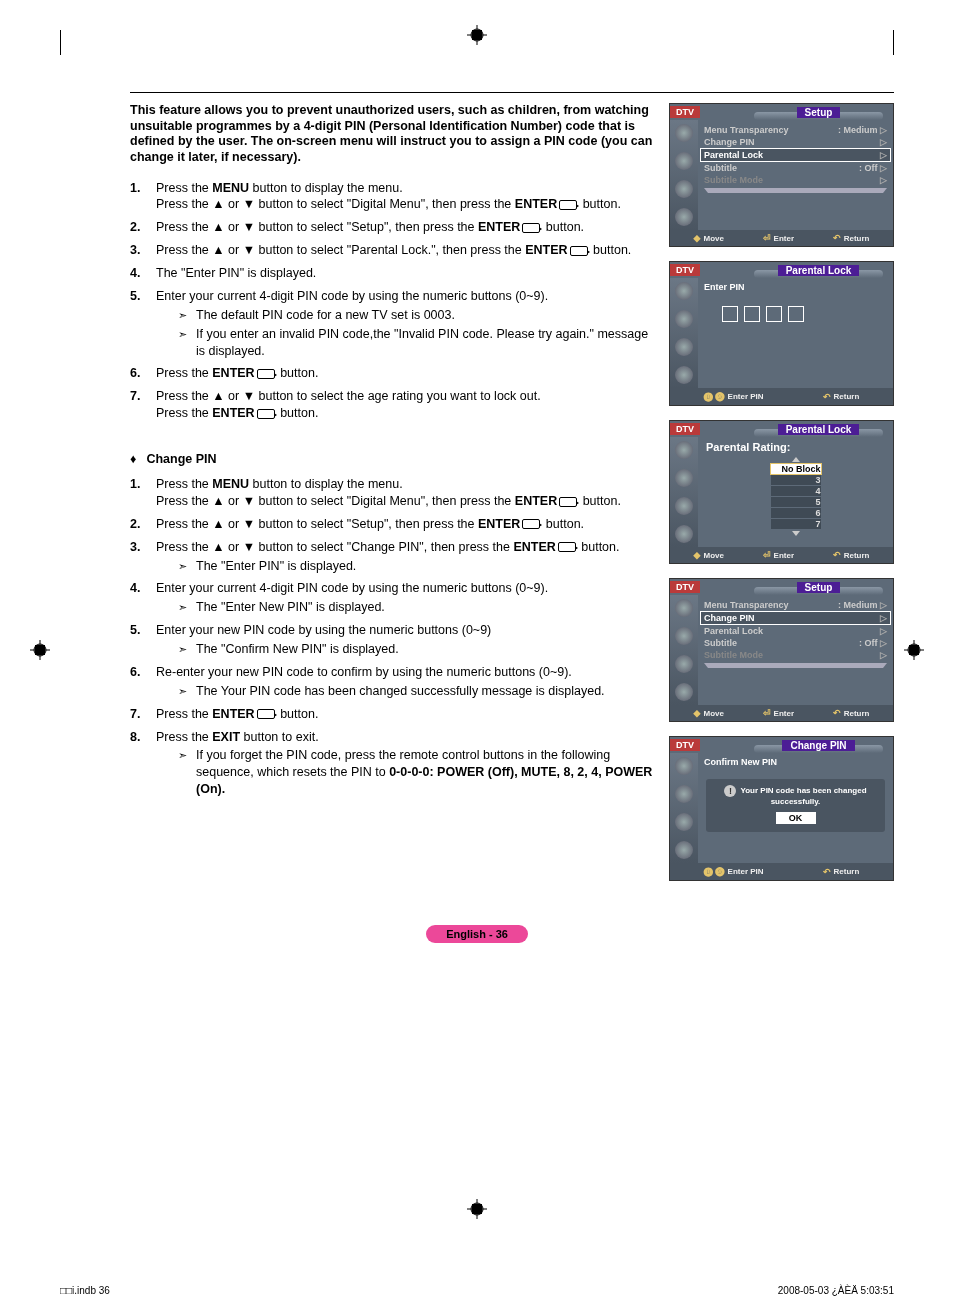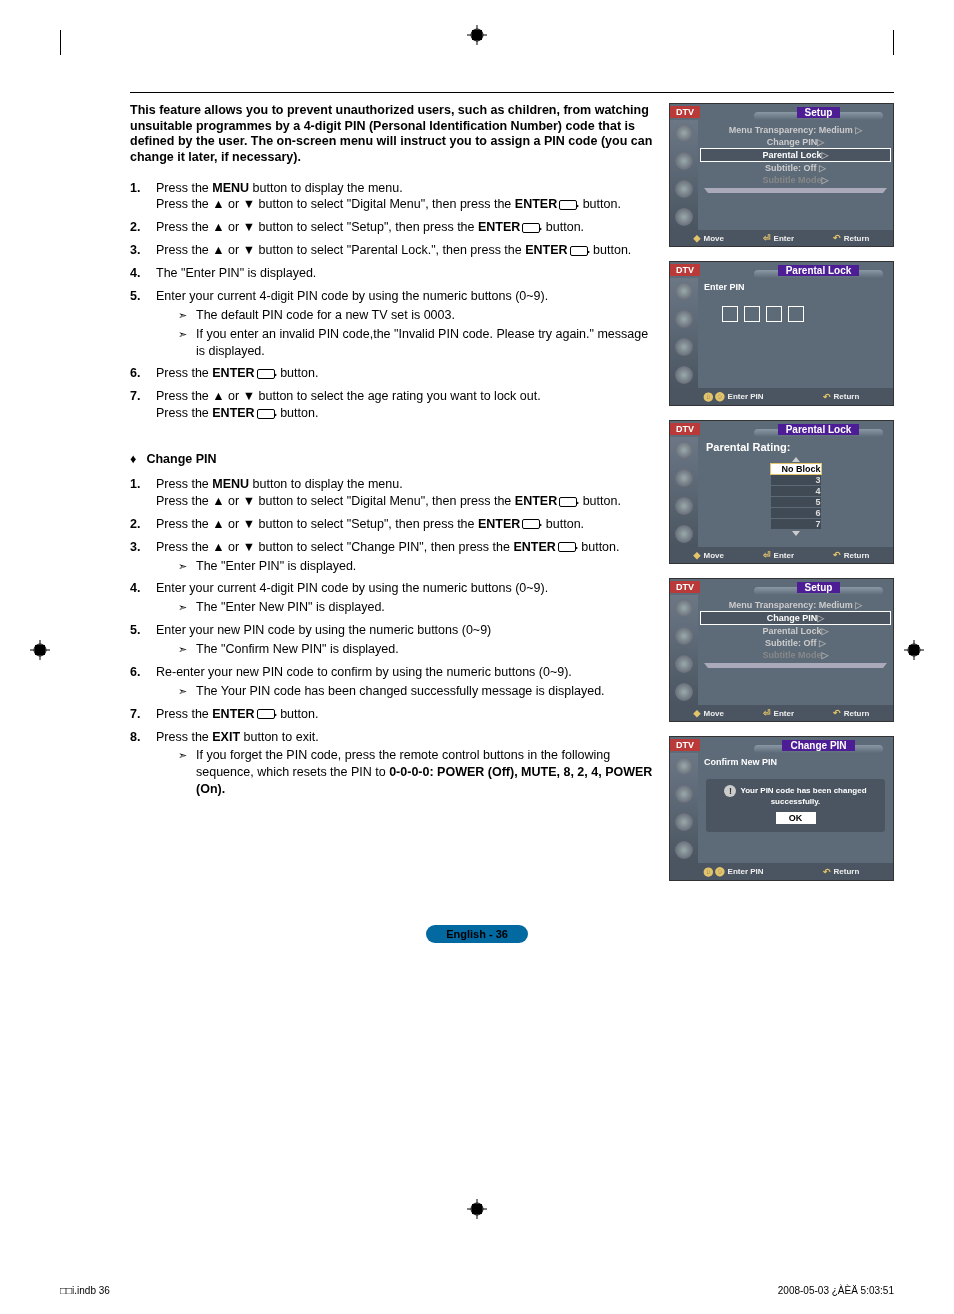"Menu Transparency" .menu-row { justify-content: center -> space-between }
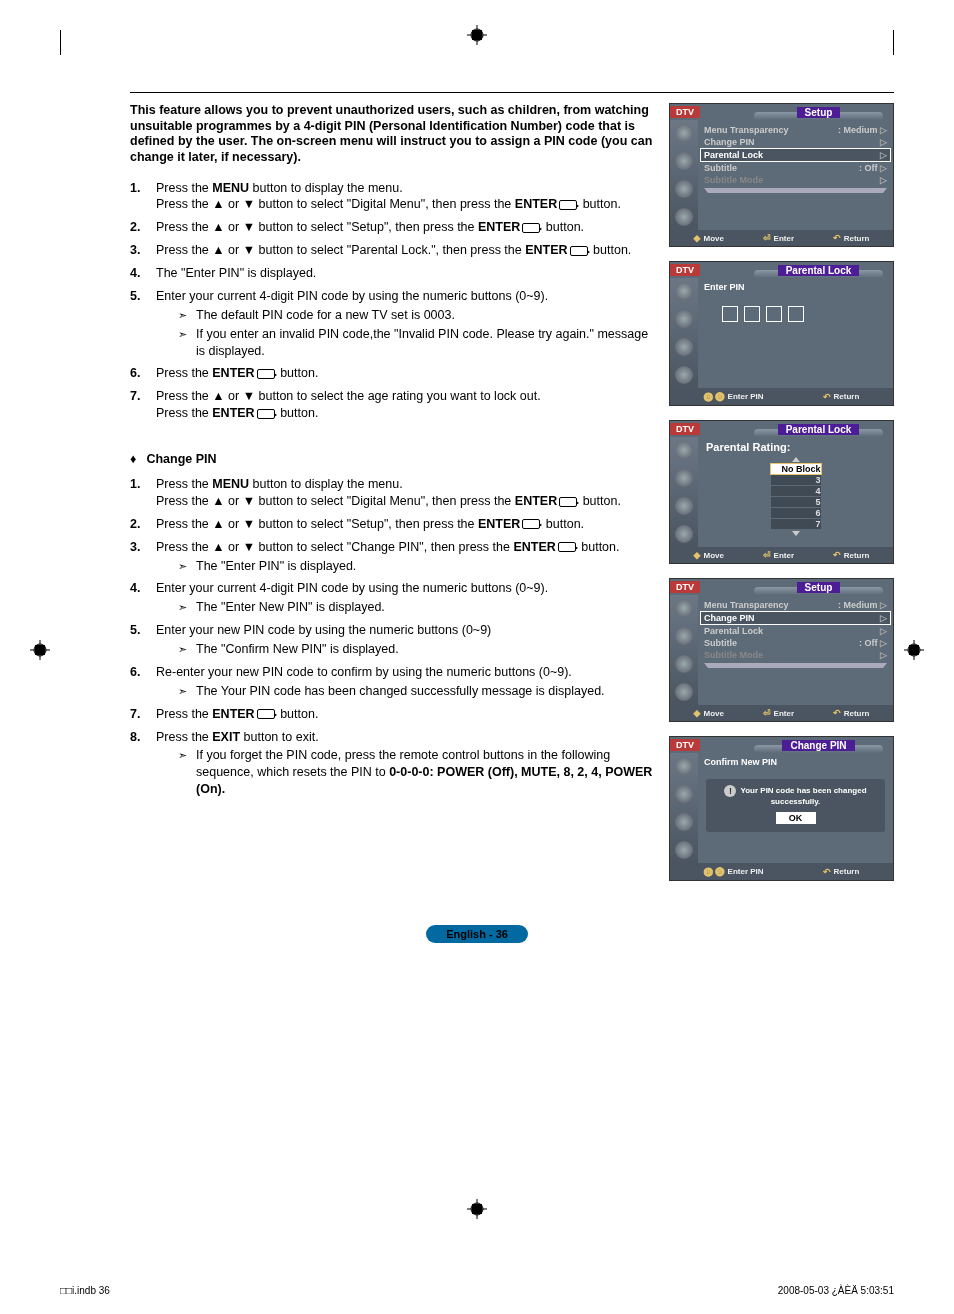"English - 36" .footer-pill { background: #0369a1 -> #ec4899 }
